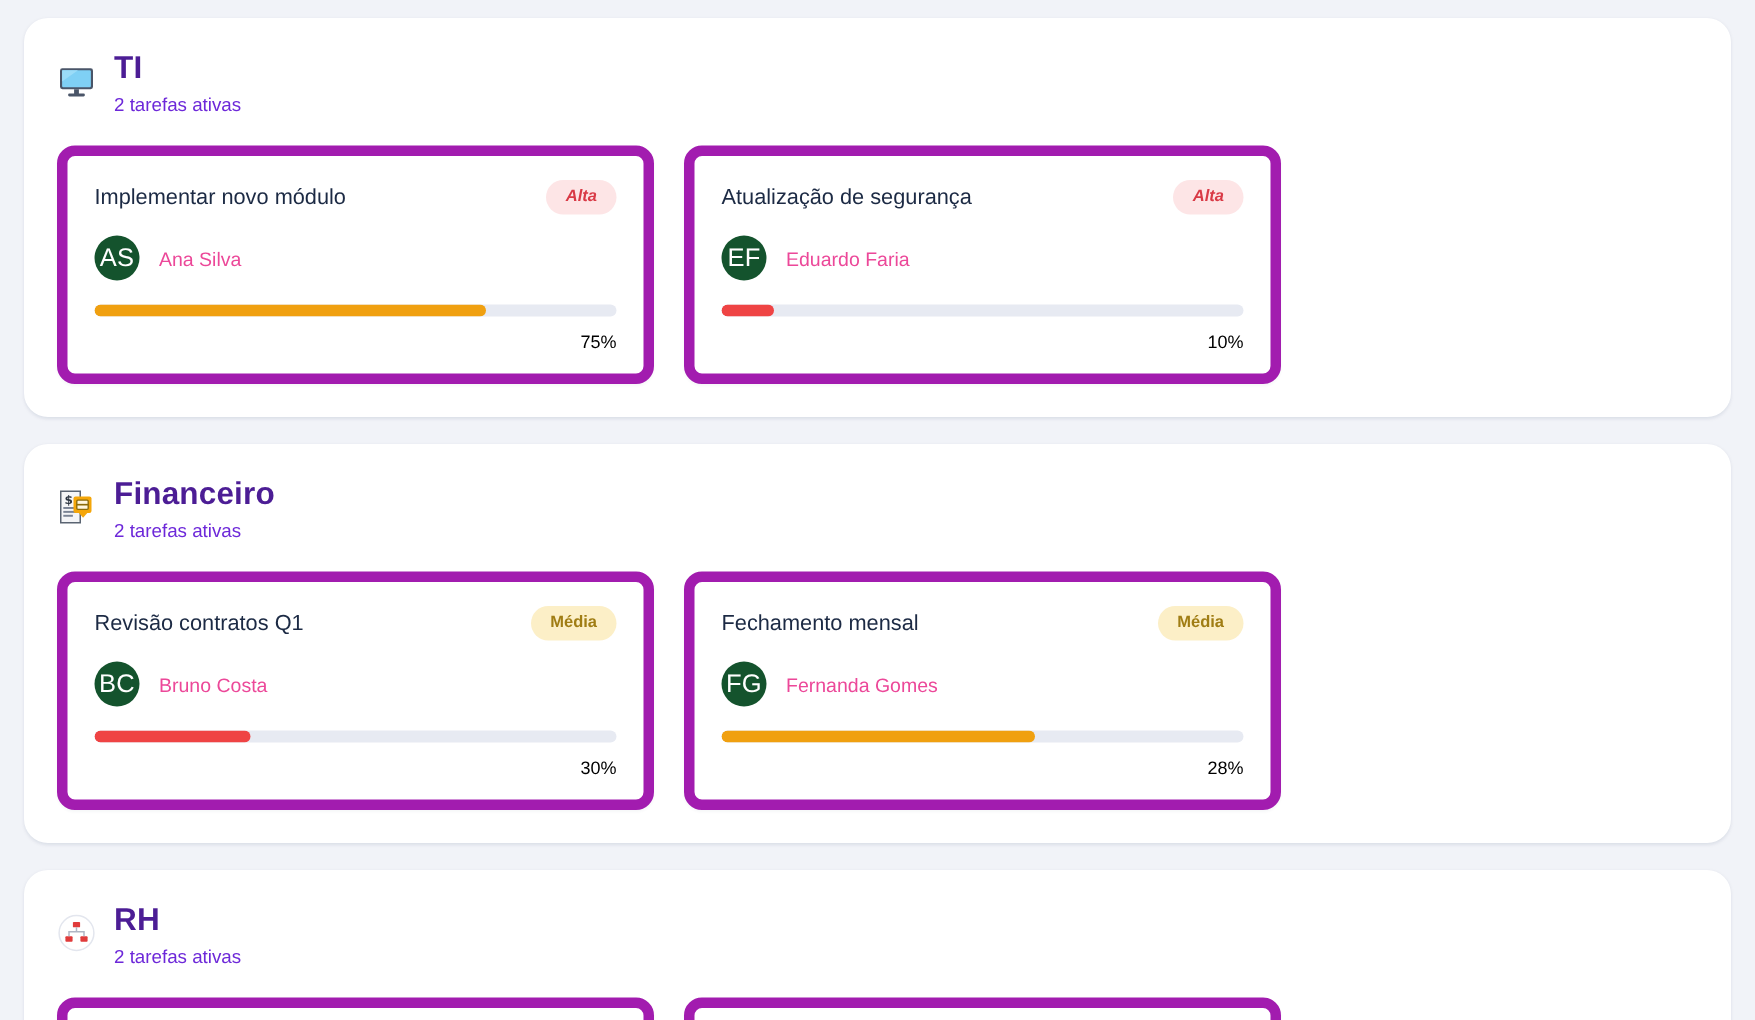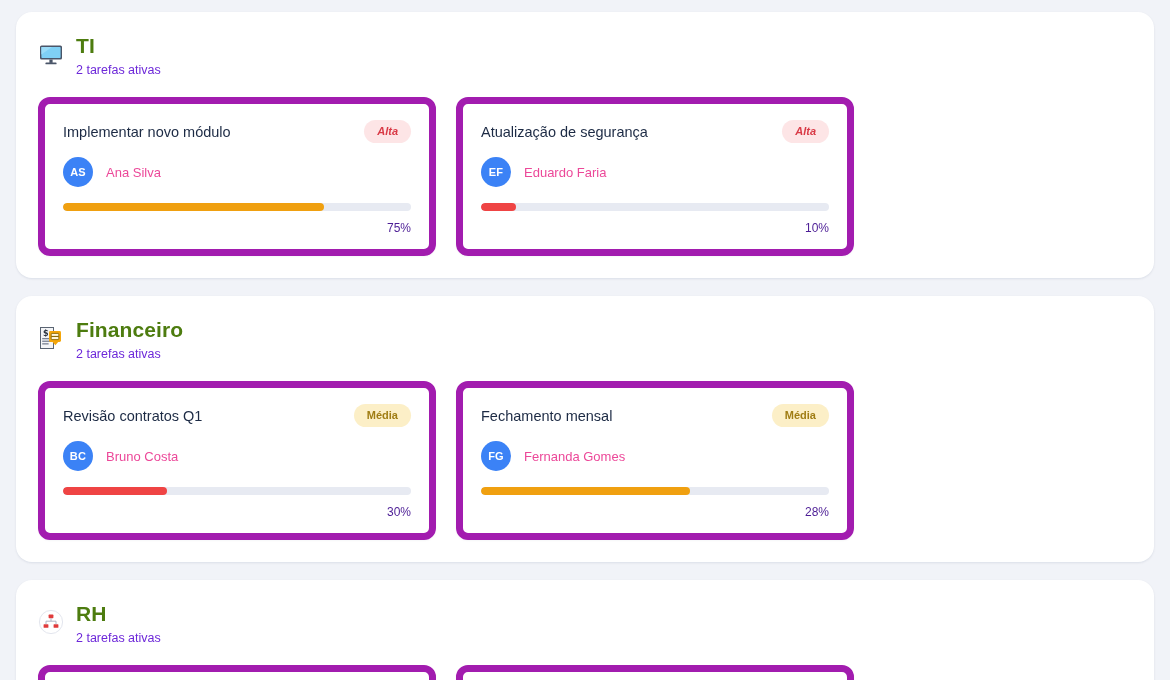"TI" .dept-title { color: #4d7c0f -> #4c1d95 }
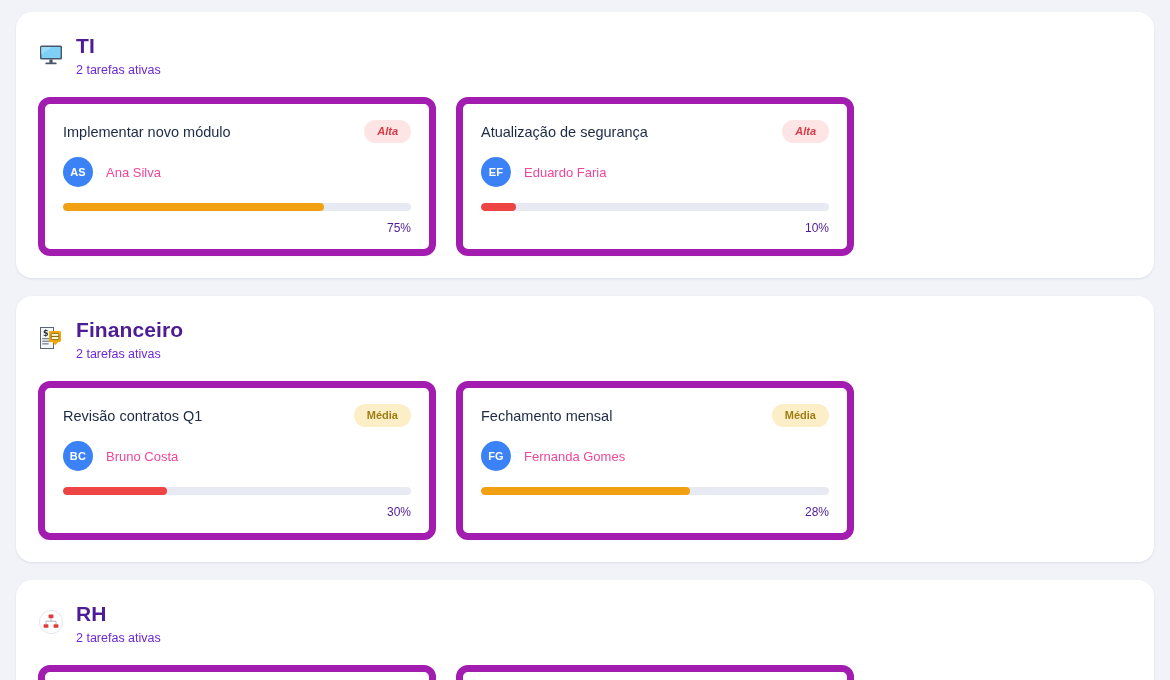"AS" .avatar { background: #3b82f6 -> #14532d; font-size: 11px -> 17px; font-weight: bold -> normal }
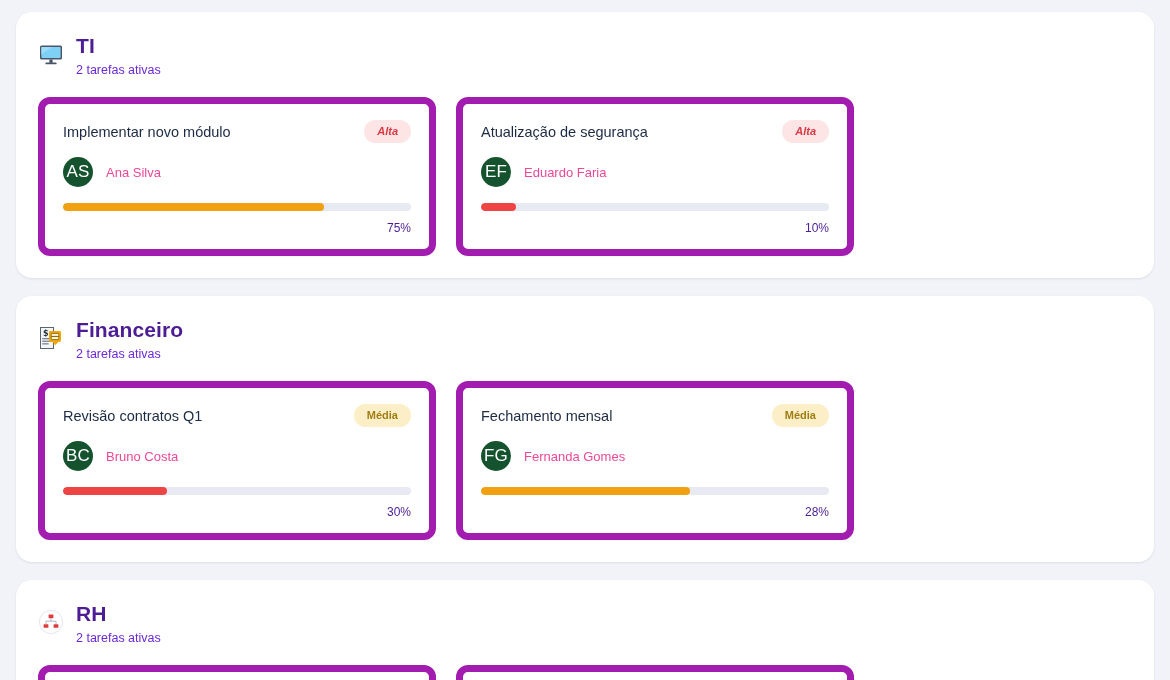"75%" .progress-value { color: #4c1d95 -> #000000 }
